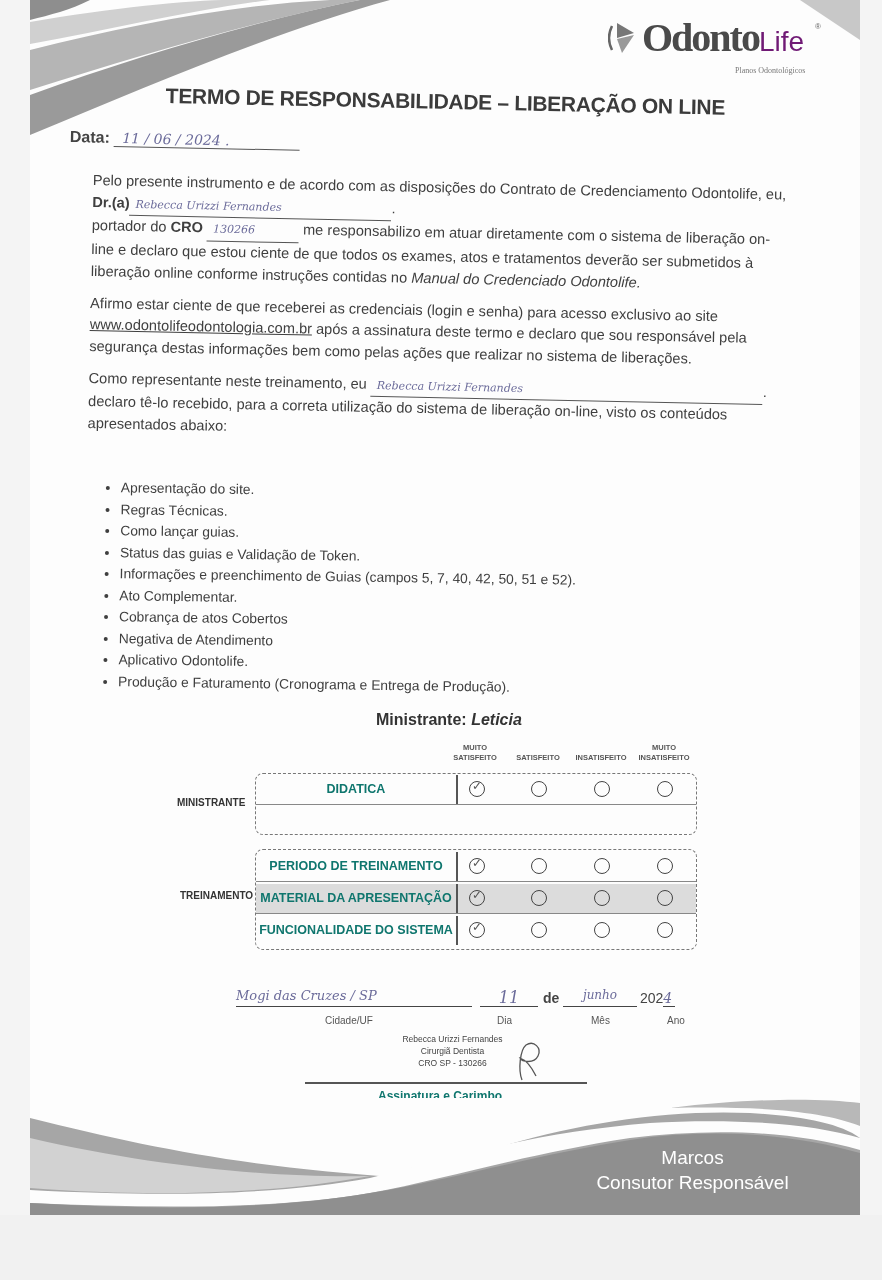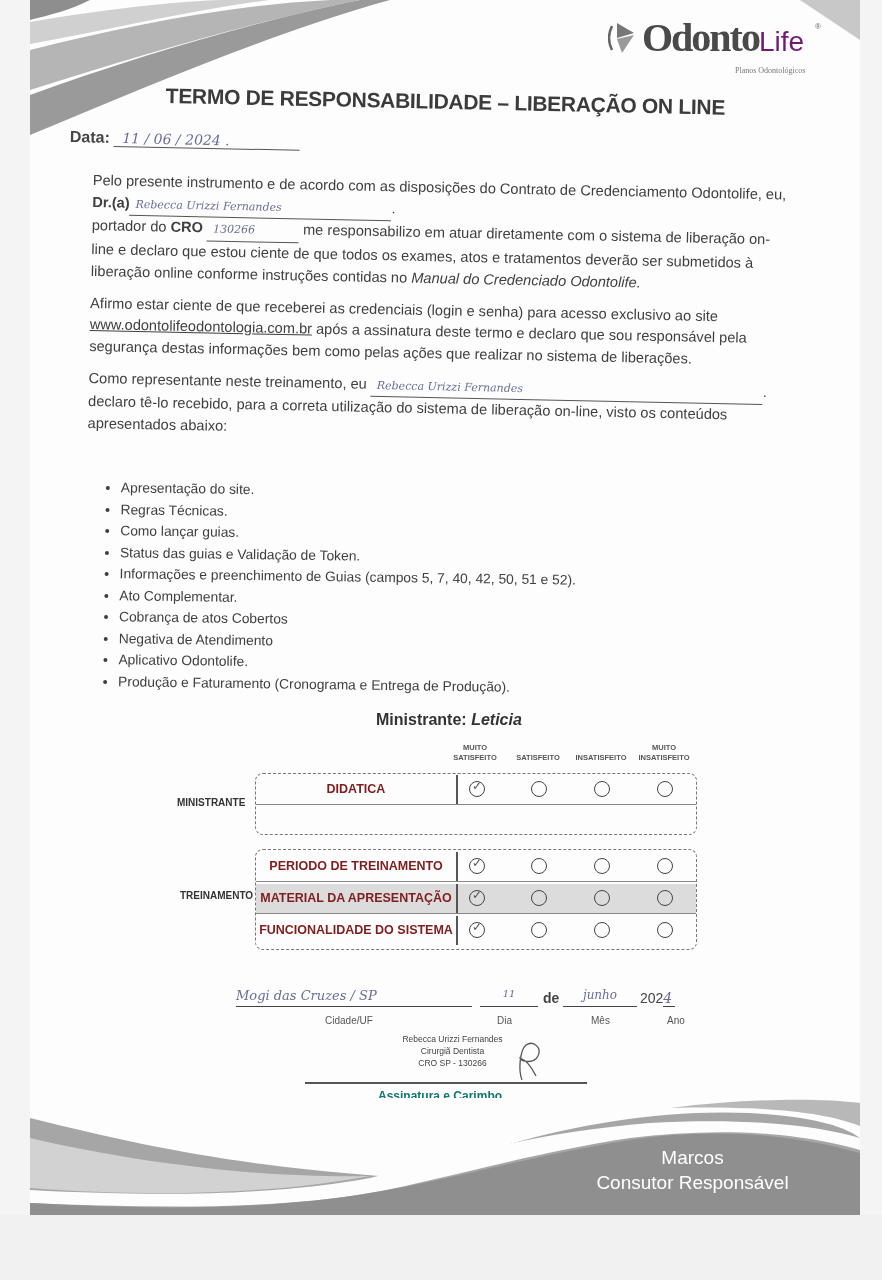"DIDATICA" .row-label { color: #7f1d1d -> #0f766e }
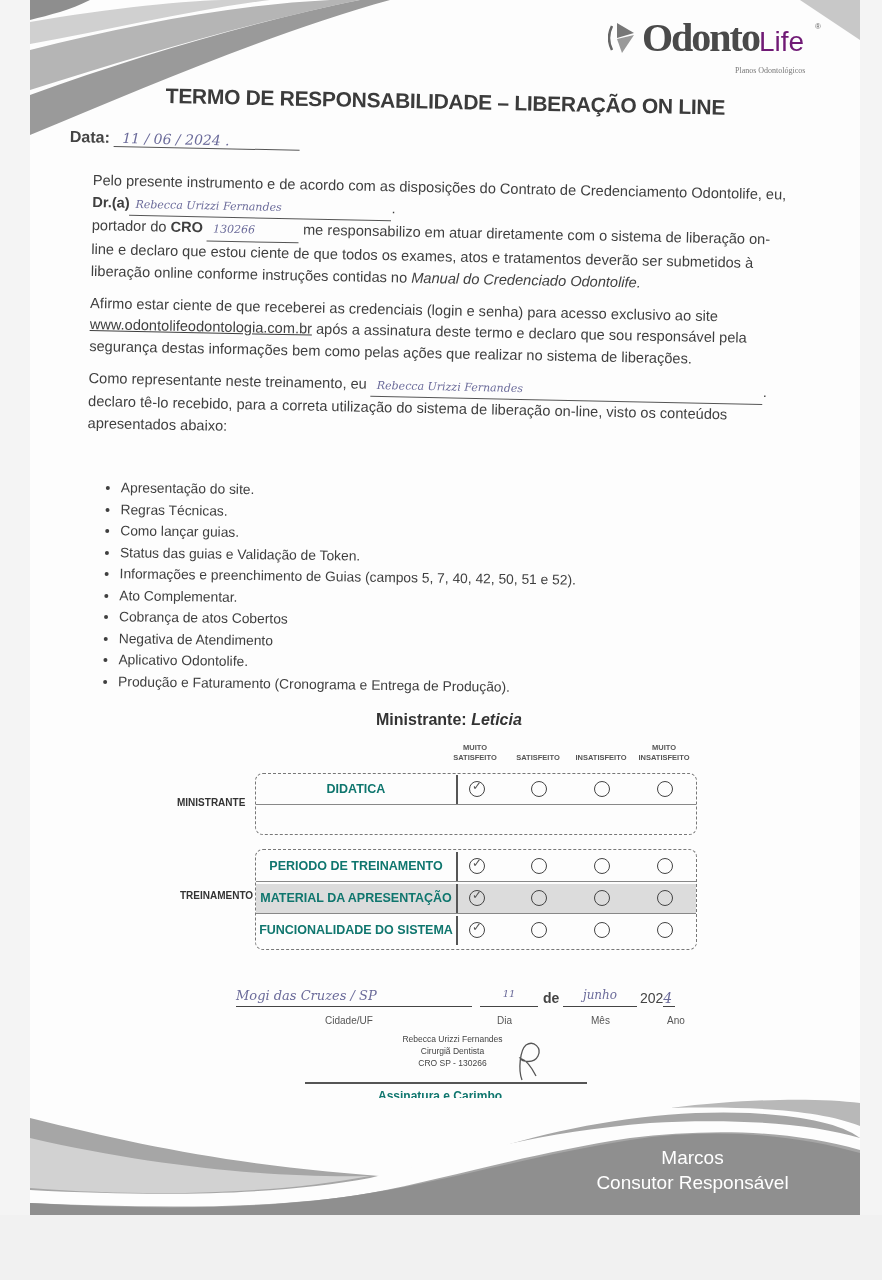"11" .day-fill { font-size: 10px -> 16px }
